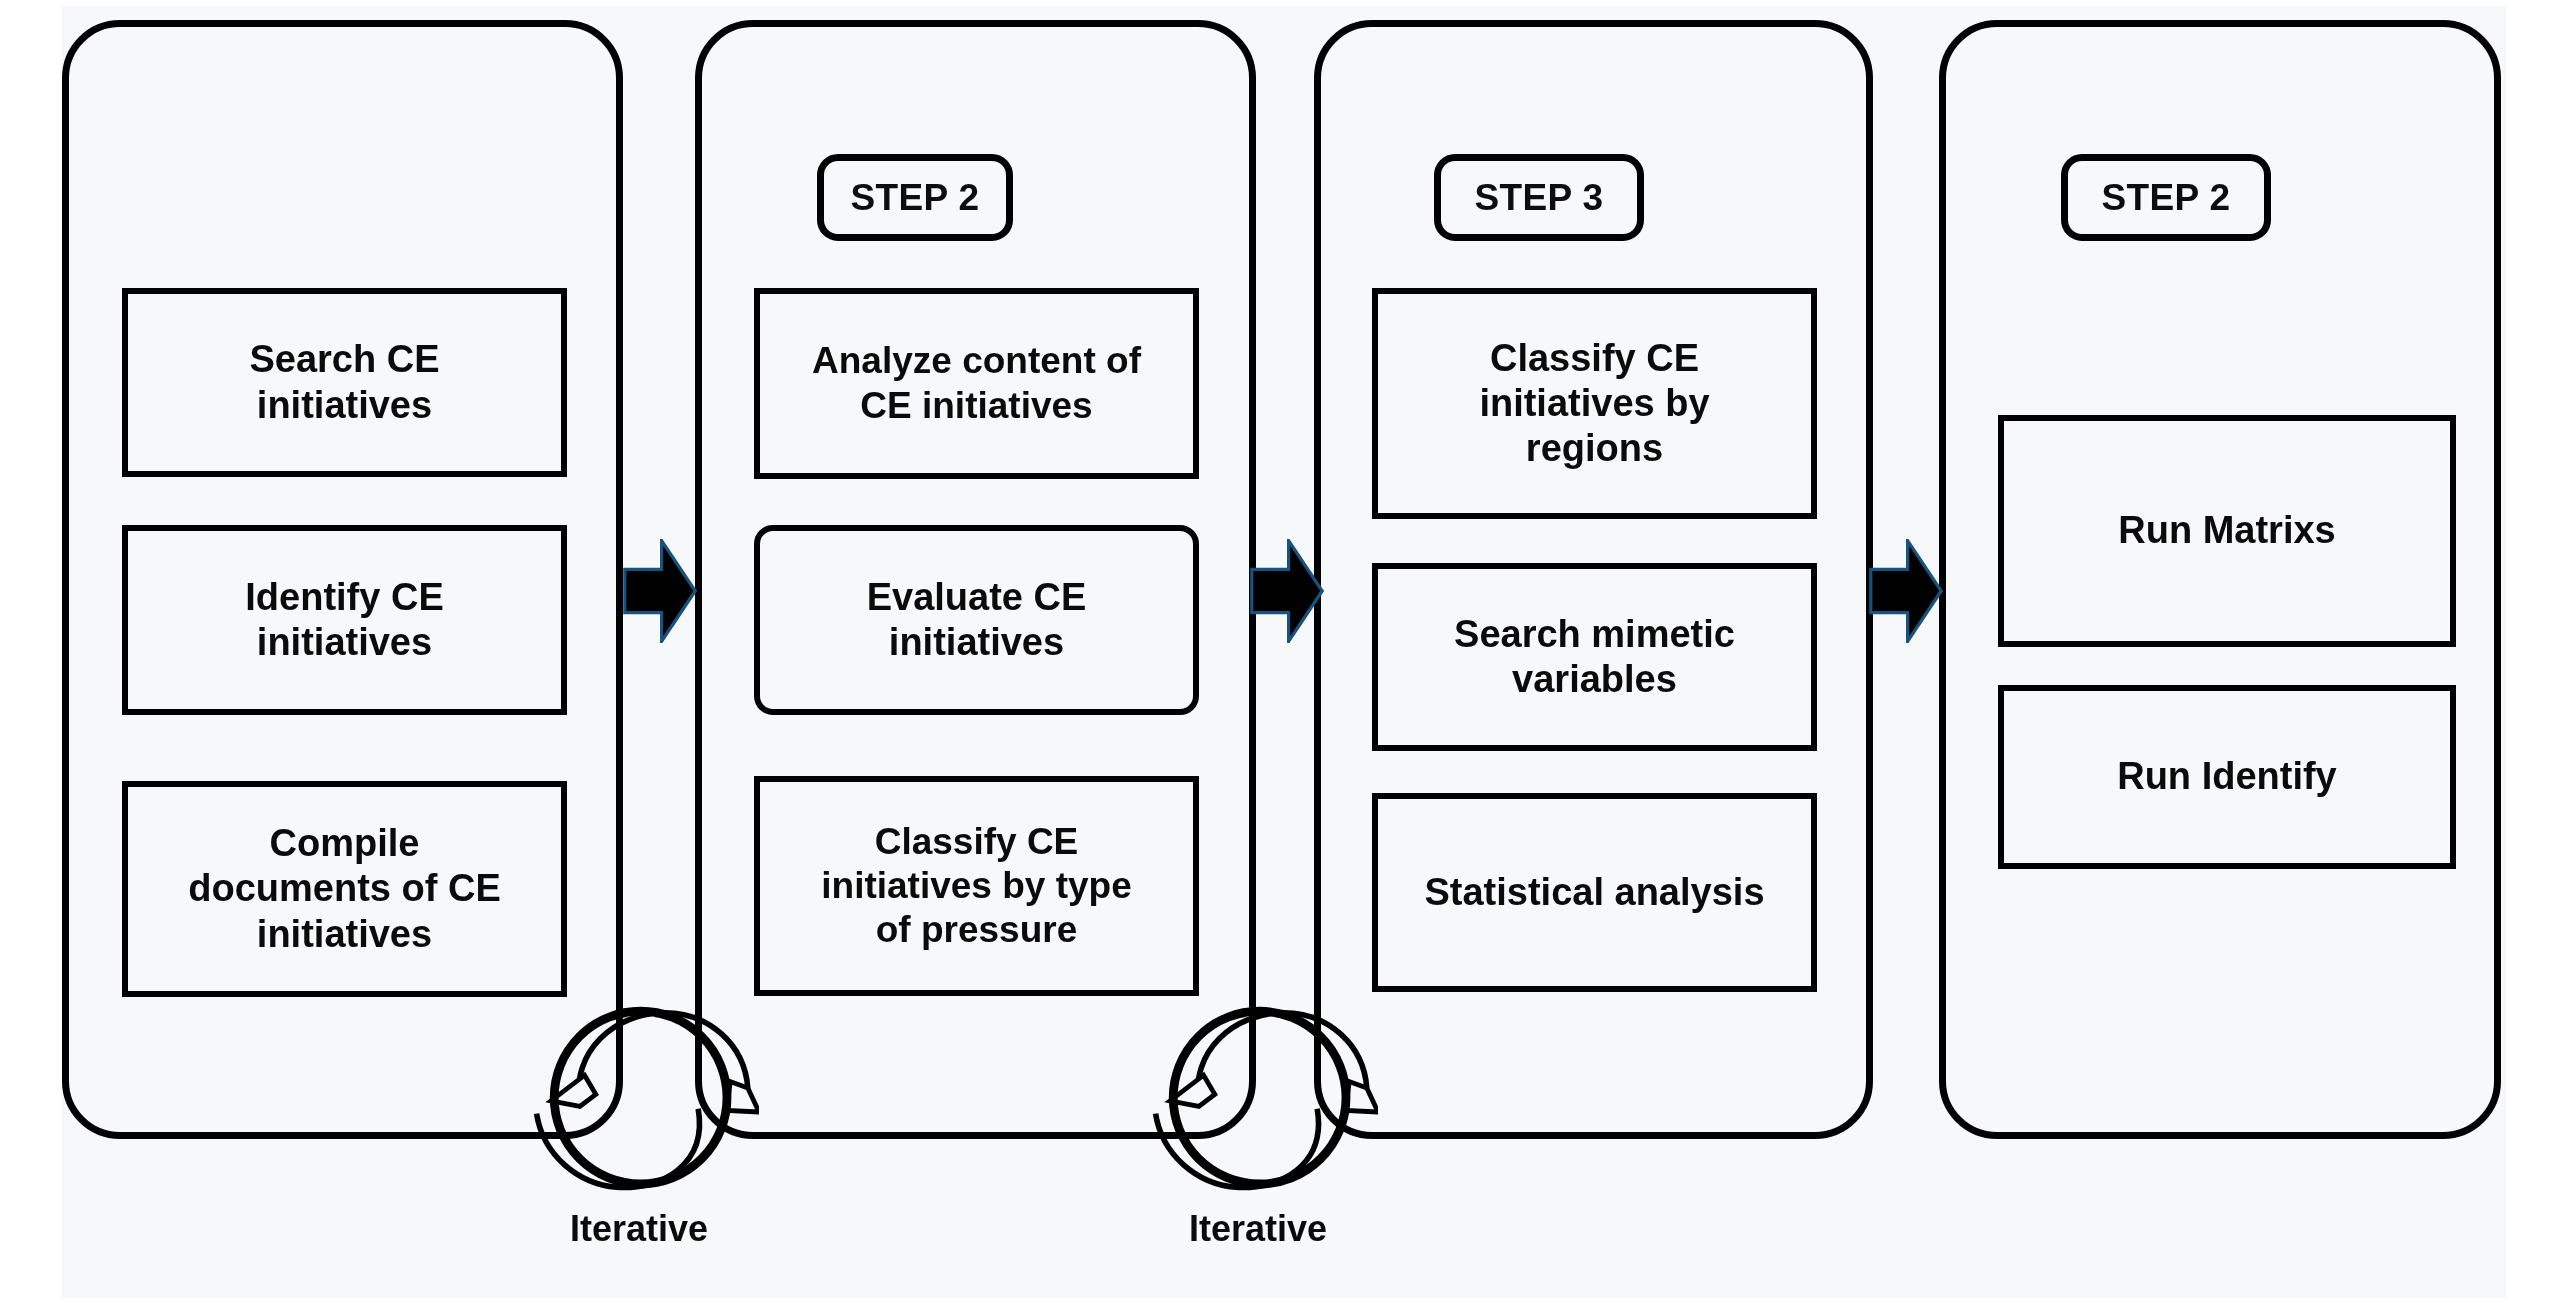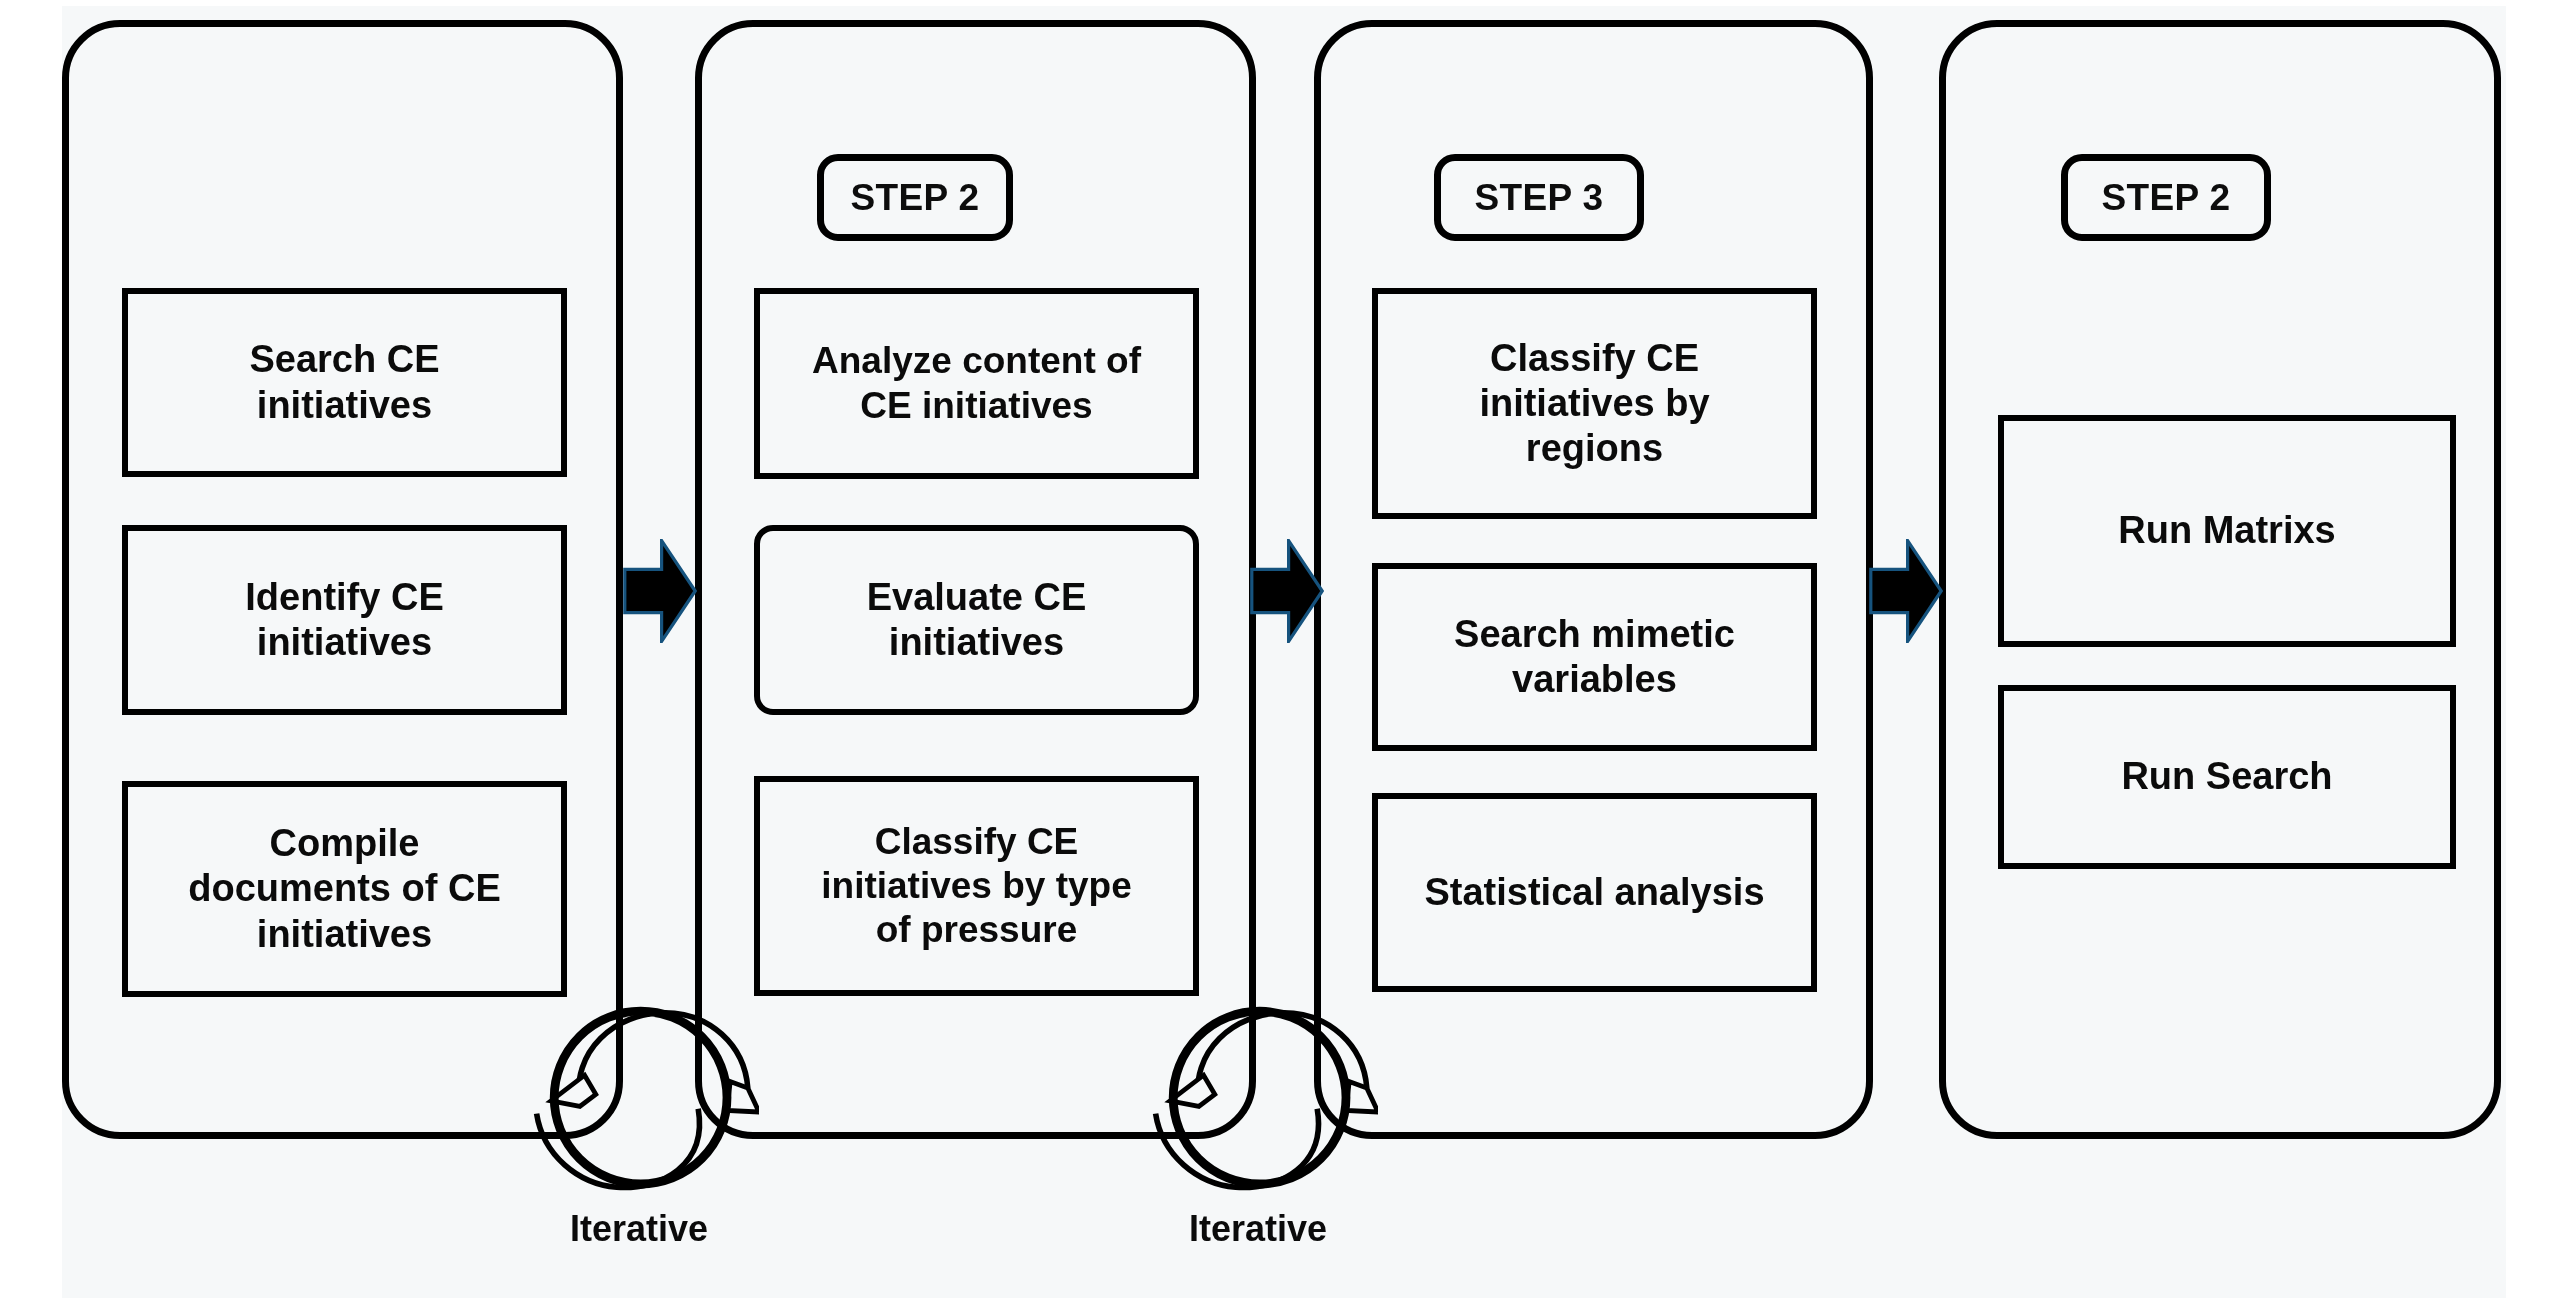"Run Search" span { text: Search -> Identify }
